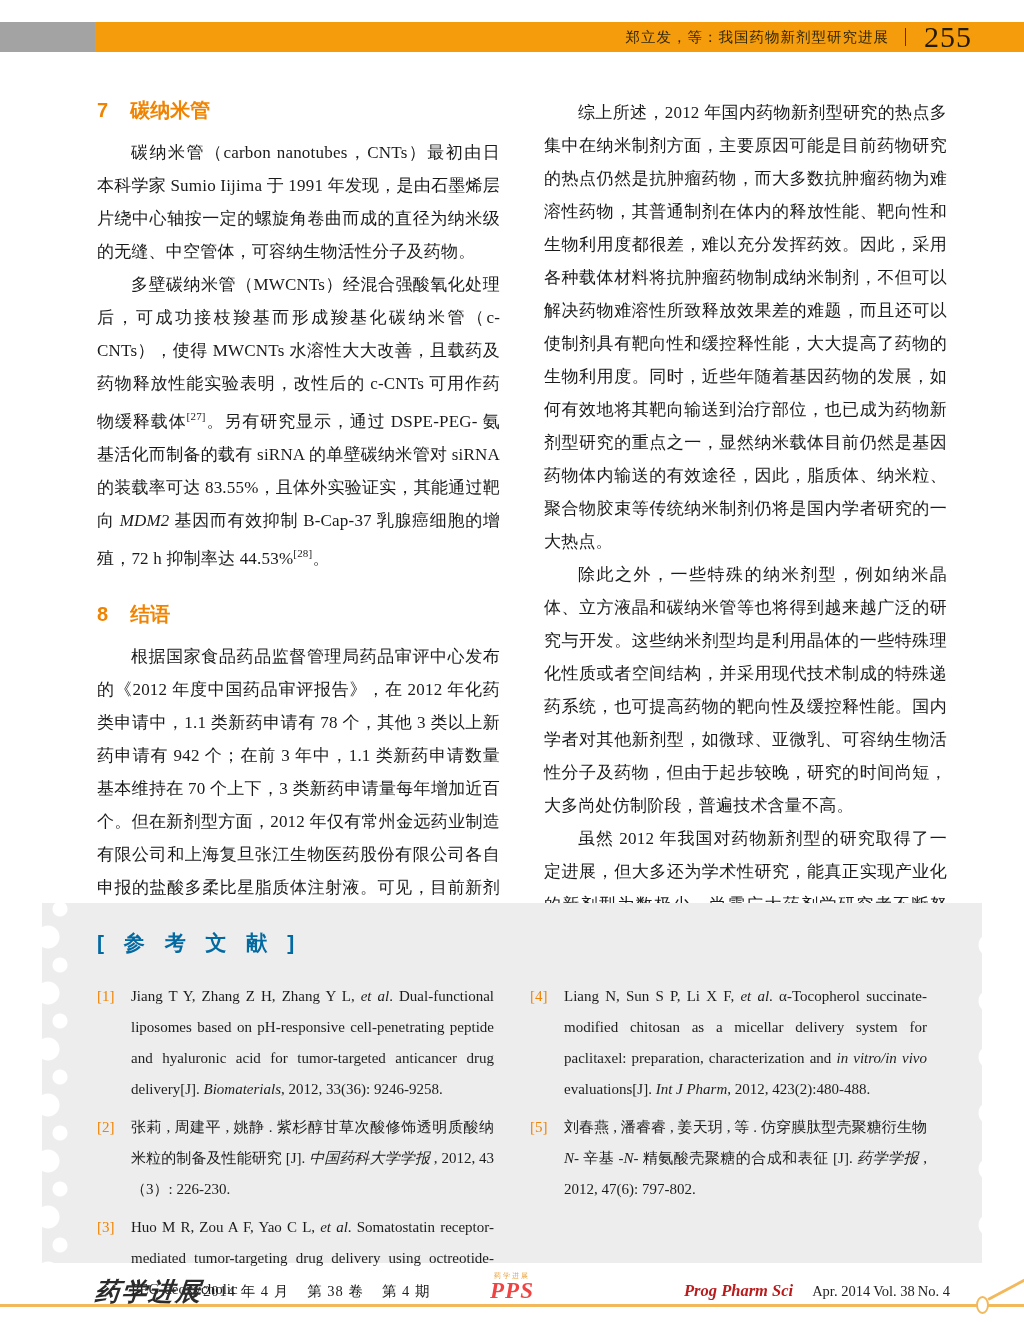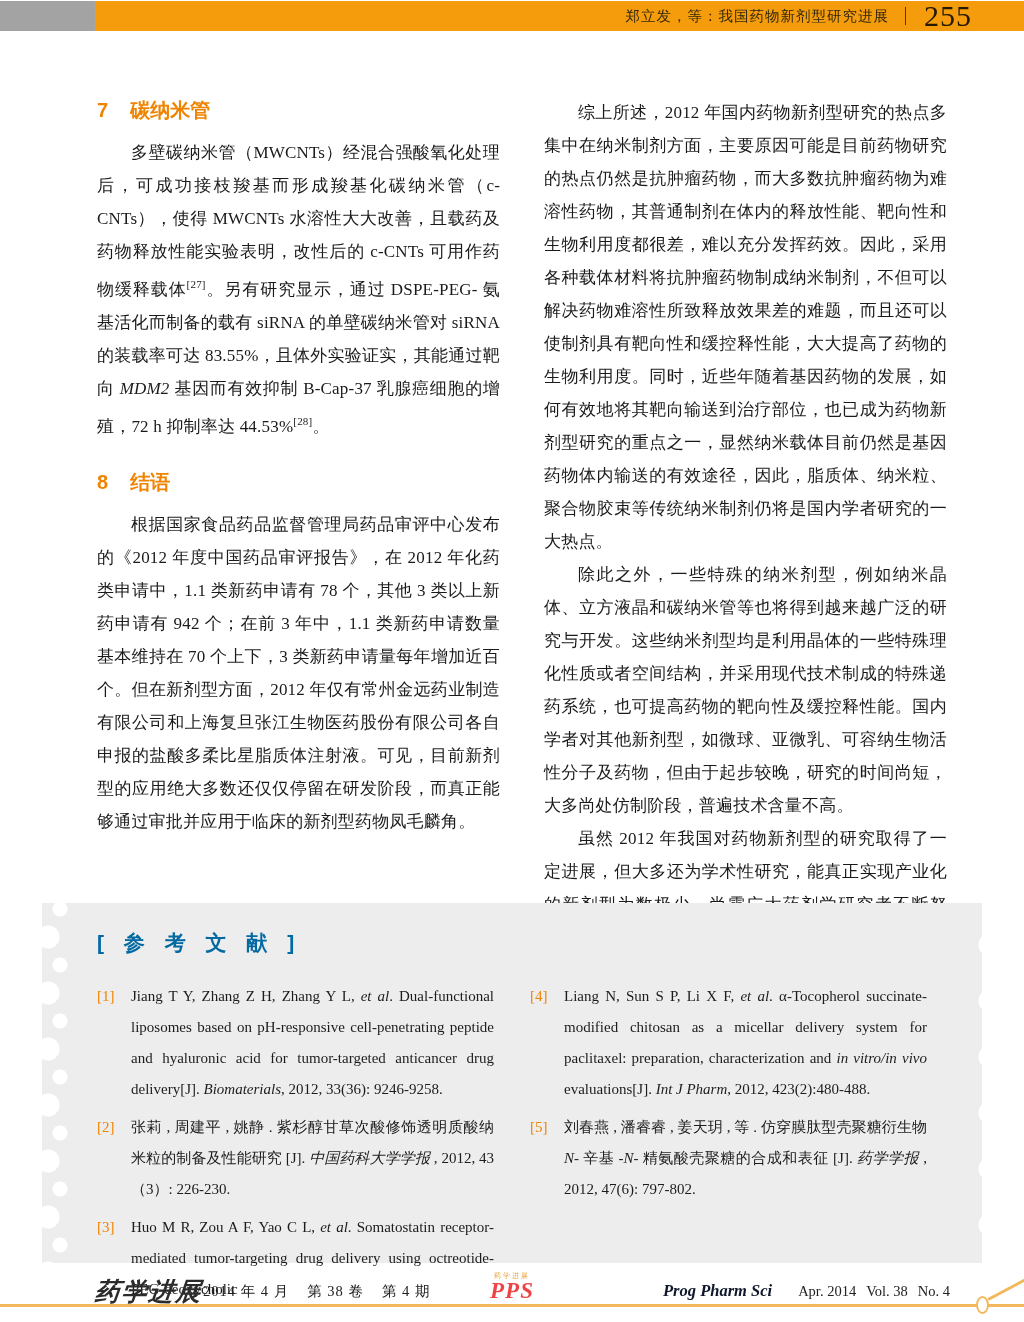"郑立发，等：我国药物新剂型研究进展" .header-bar { top: 1px -> 22px }
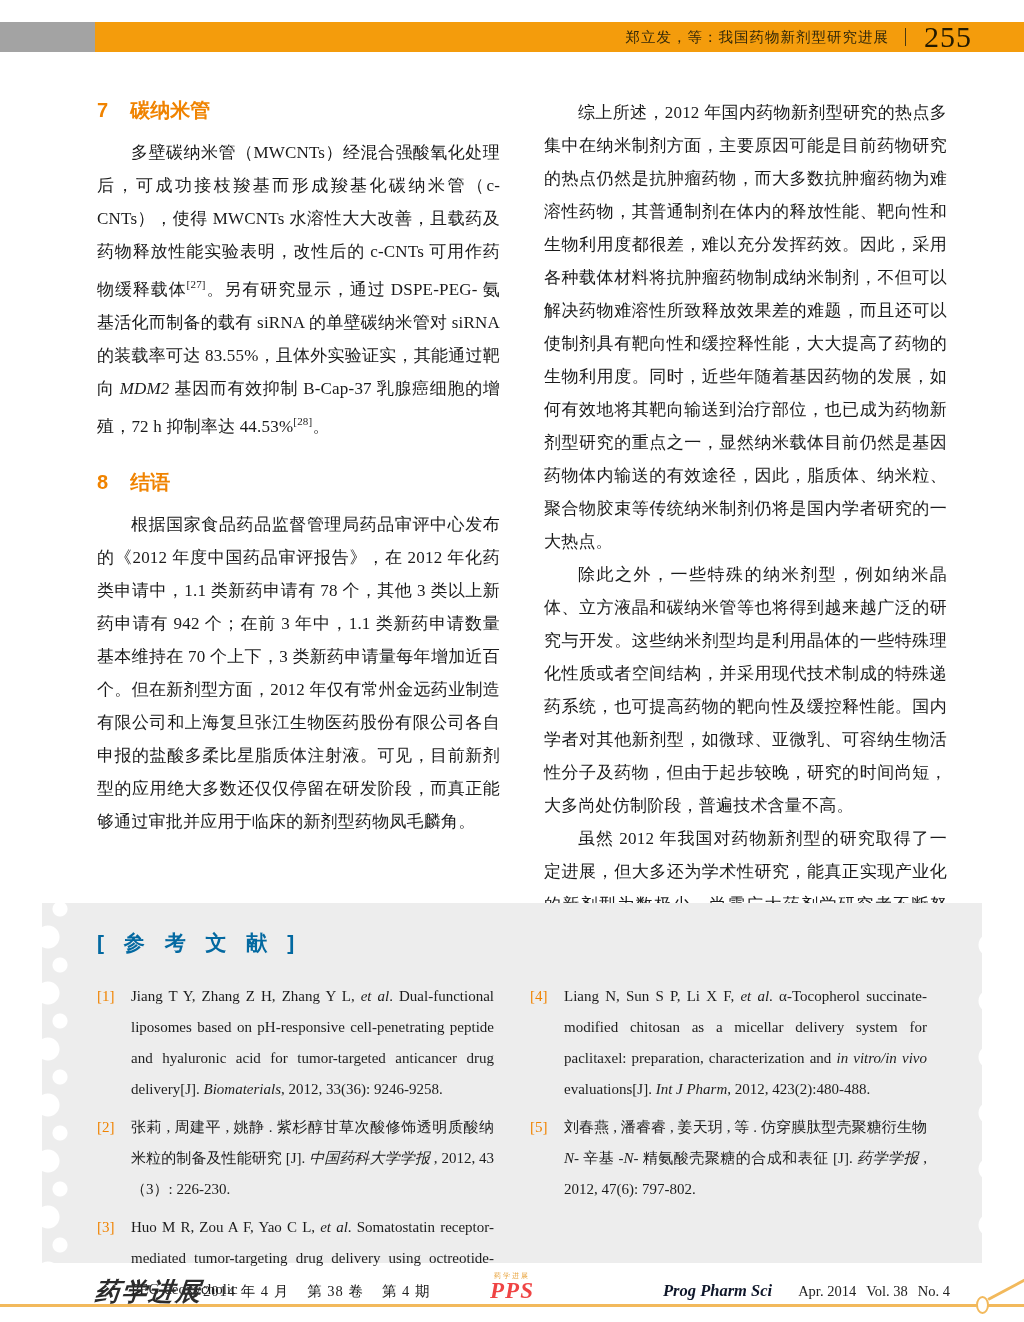"碳纳米管（carbon nanotubes，CNTs）最初由日本科学家" p.body-p { html: none -> <p>碳纳米管（carbon nanotubes，CNTs）最初由日本科学家 Sumio Iijima 于 1991 年发现，是由石墨烯层片绕中心轴按一定的螺旋角卷曲而成的直径为纳米级的无缝、中空管体，可容纳生物活性分子及药物。</p> }
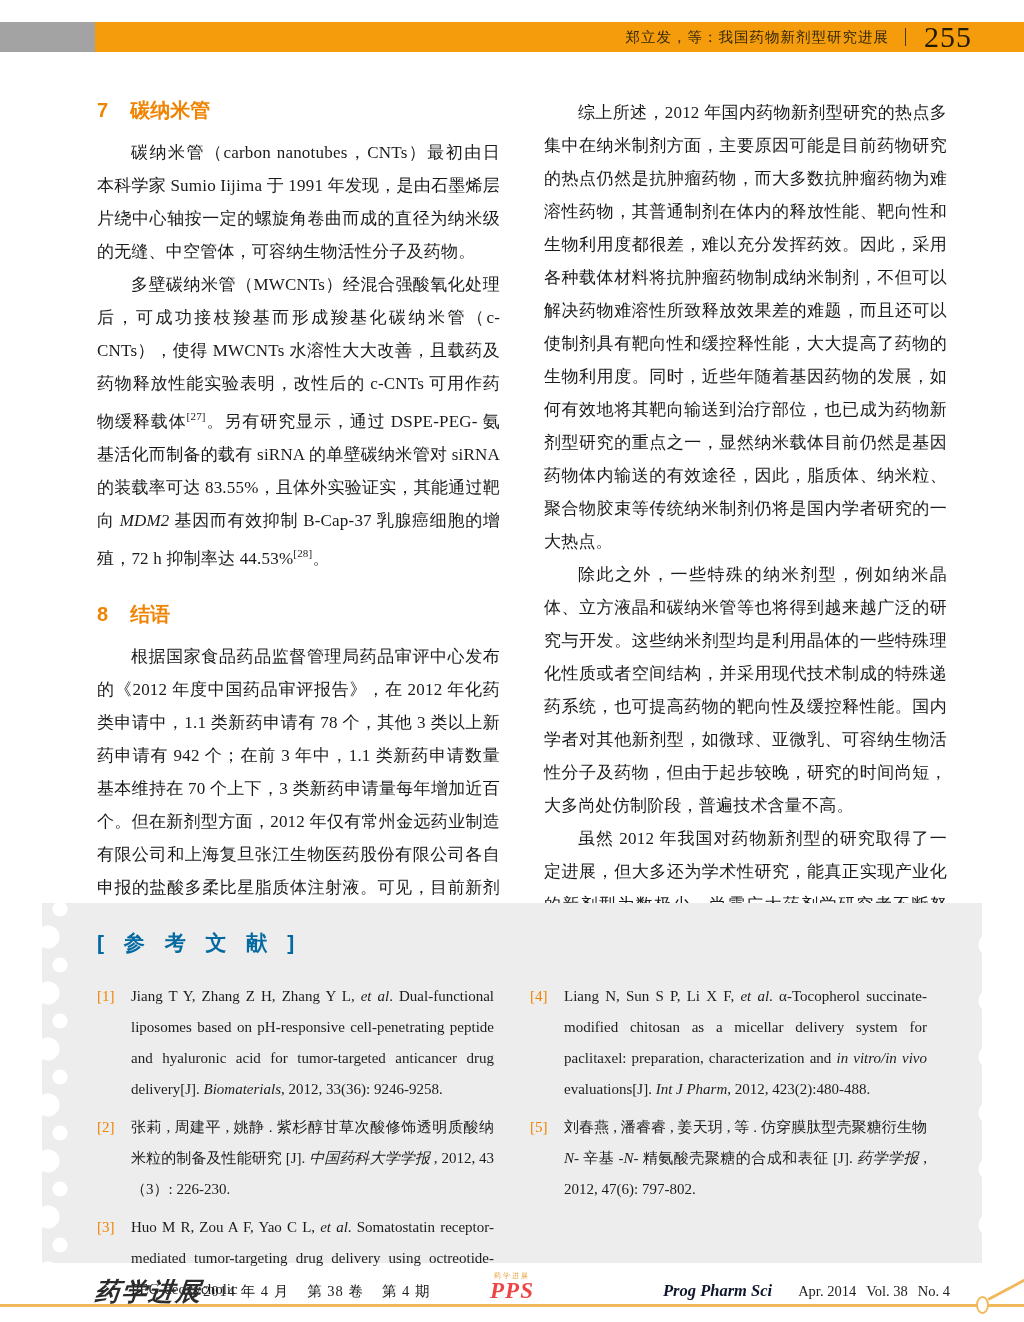"Prog Pharm Sci" .journal-en { color: #0f172a -> #b91c1c }
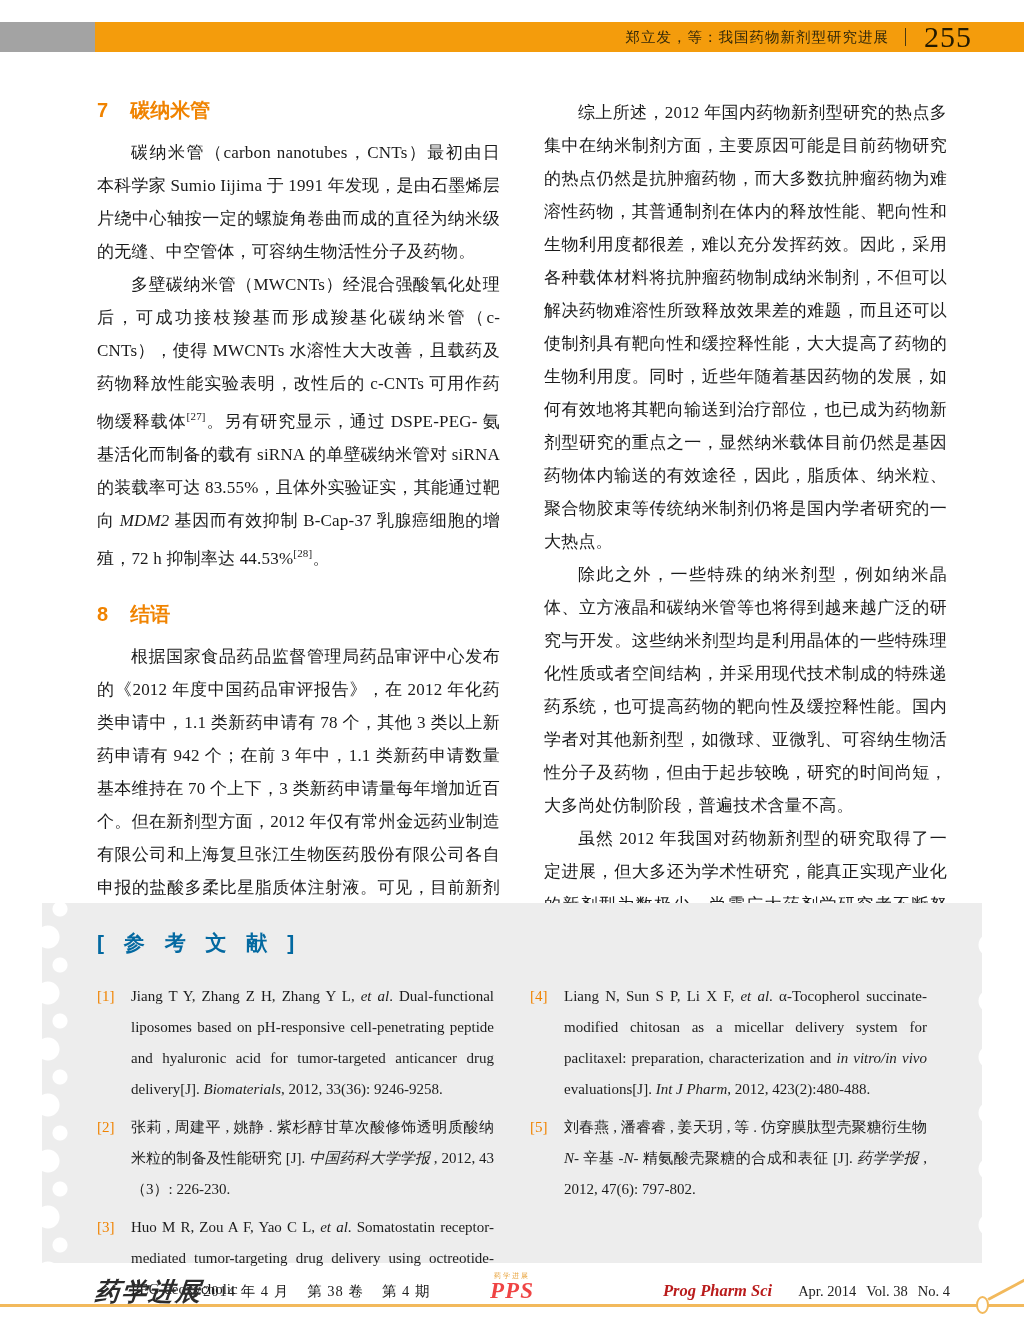"Apr. 2014" .issue-en span { margin-left: 10px -> 3px }
